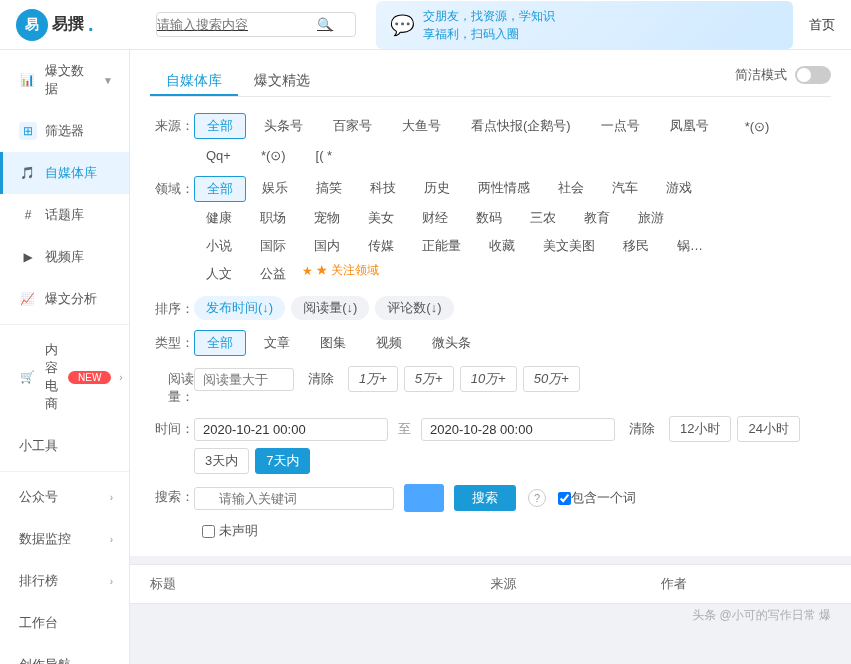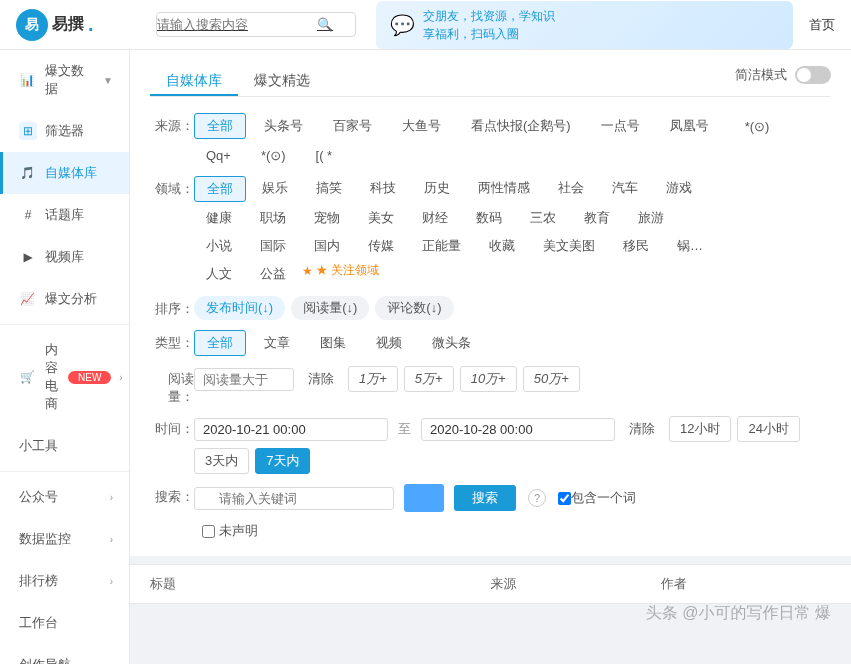"头条 @小可的写作日常 爆" .watermark { font-size: 16px -> 12px }
